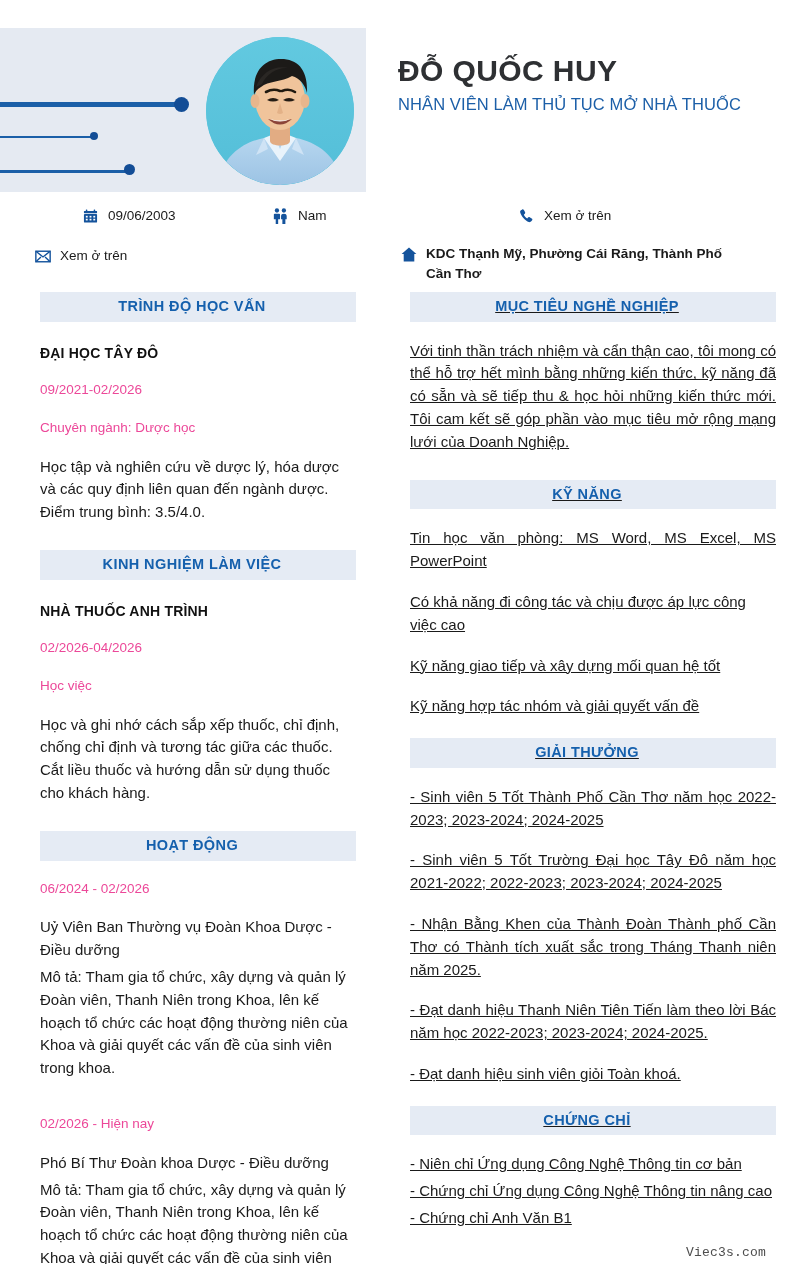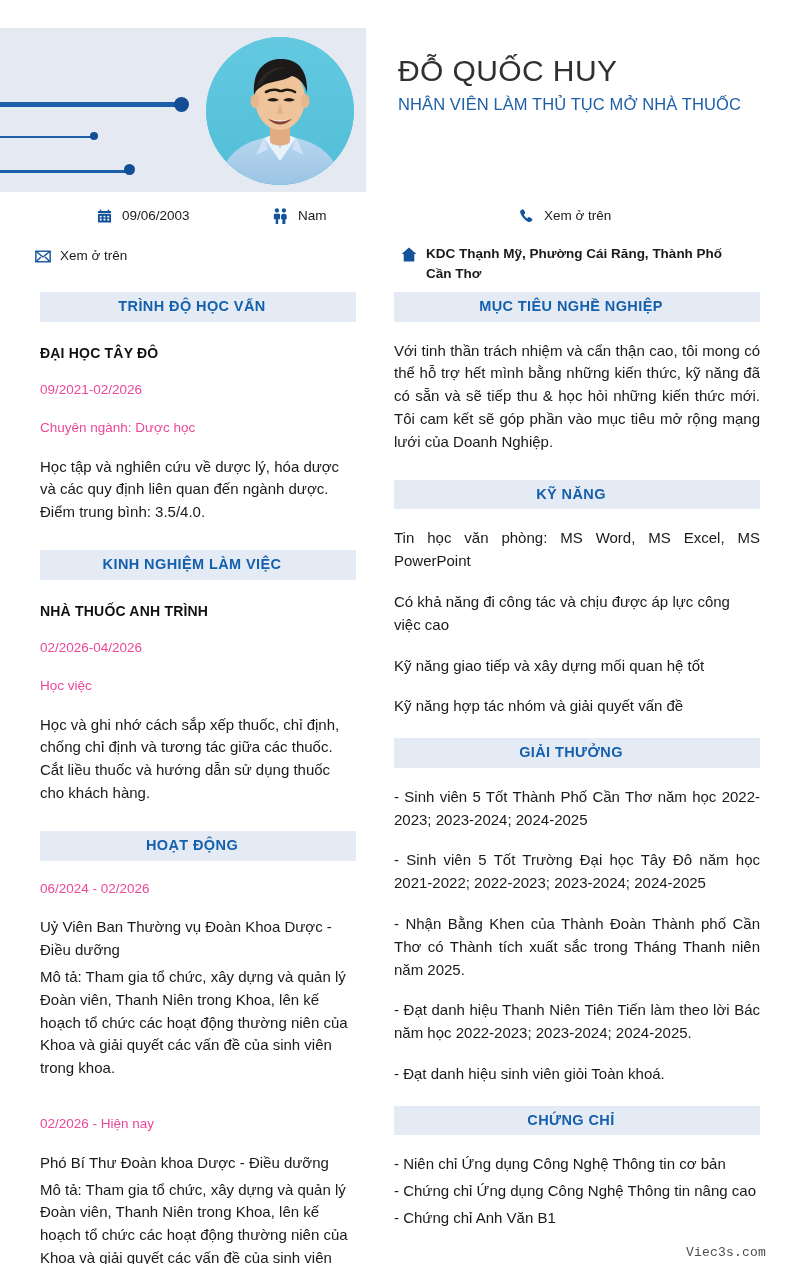"ĐỖ QUỐC HUY" .name { font-weight: 400 -> 700 }
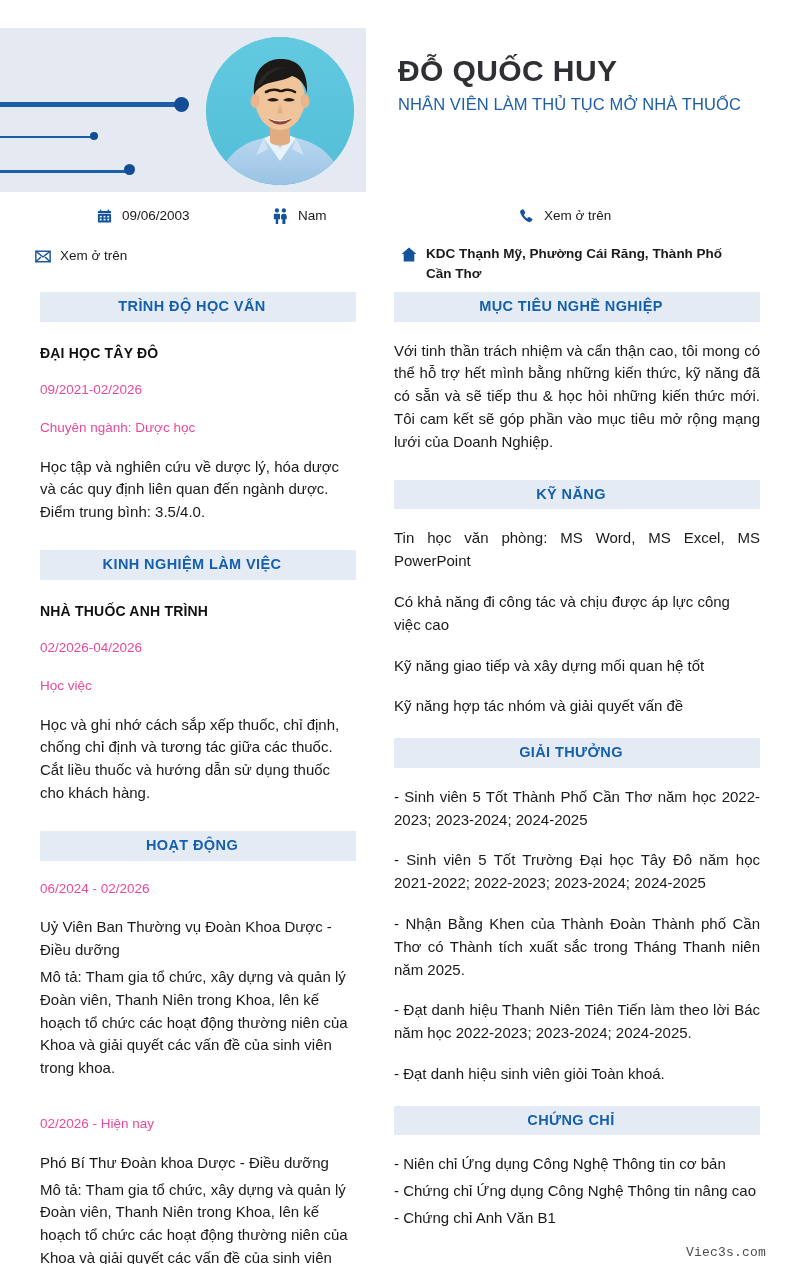"09/06/2003" .c-dob { left: 96px -> 82px }
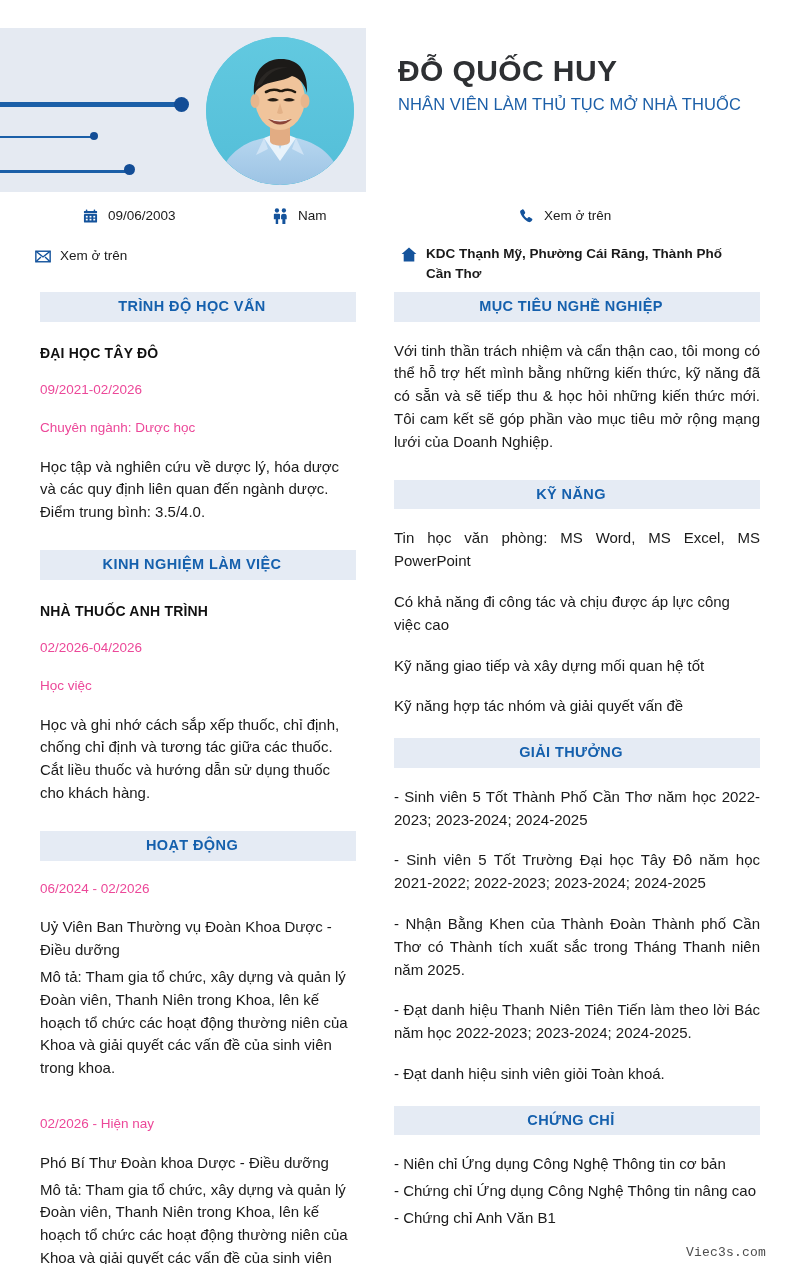"MỤC TIÊU NGHỀ NGHIỆP" .col-right { left: 394px -> 410px; text-decoration: none -> underline }
